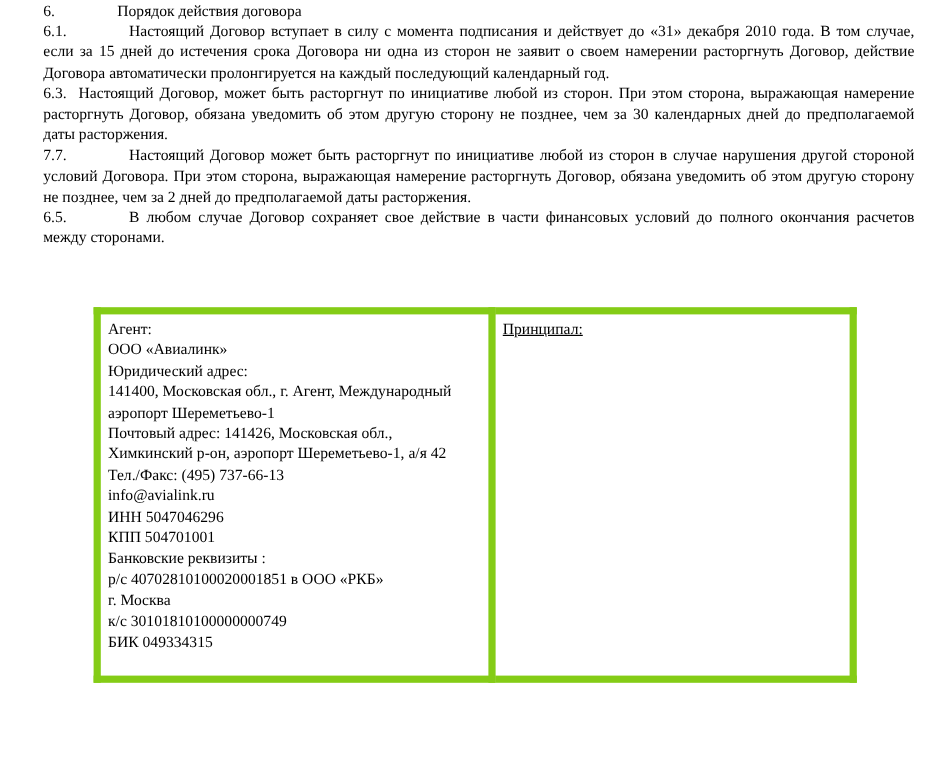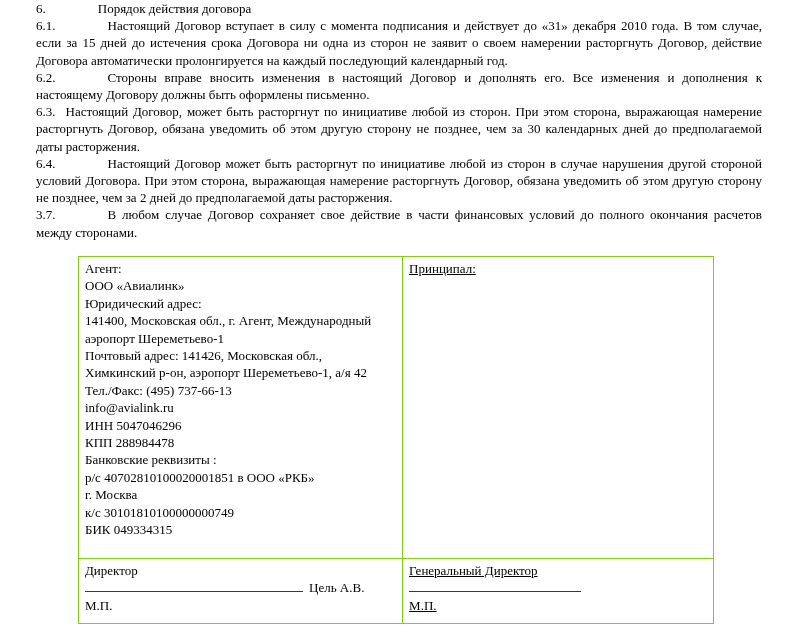"6.2. Стороны вправе вносить изменения" p.para { html: <p><span>6.2.</span><span></span><span>Стороны вправе вносить изменения в настоящий Договор и дополнять его. Все изменения и дополнения к настоящему Договору должны быть оформлены письменно.</span></p> -> none }
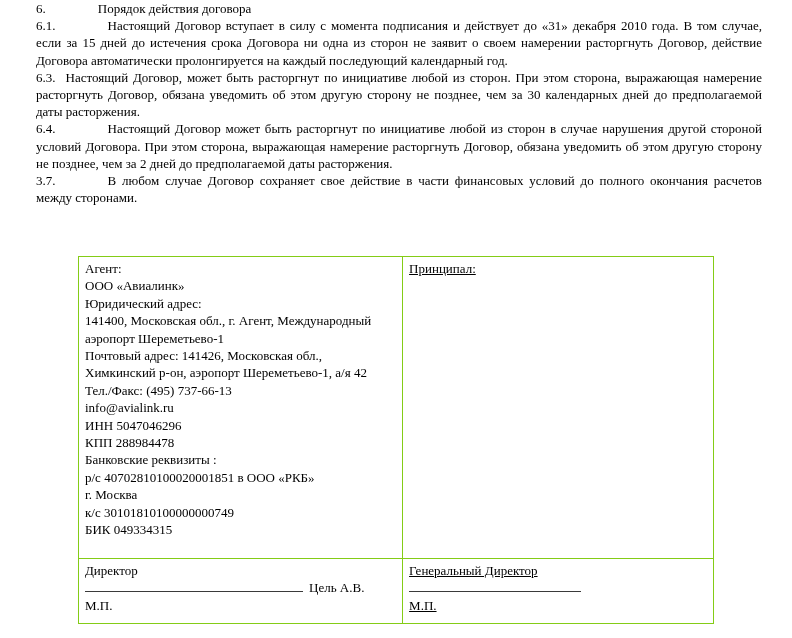"6.4." span { text: 6.4 -> 7.7 }
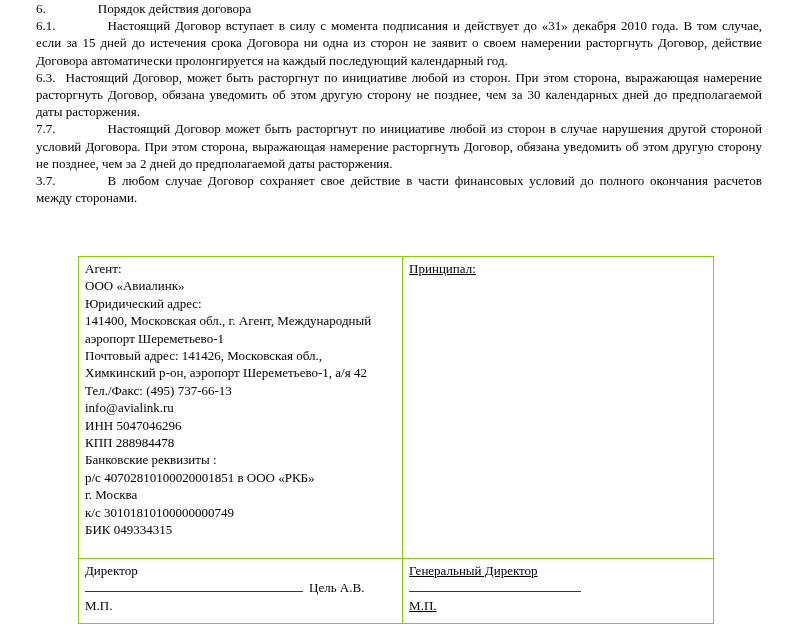"3.7." span { text: 3.7 -> 6.5 }
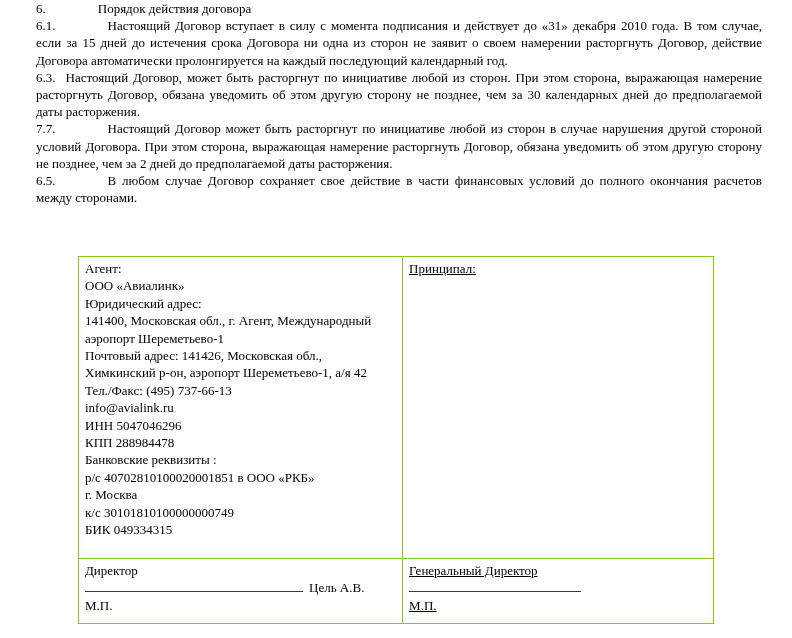"Агент:" .req-table td { border: 1px solid #84cc16 -> 6px solid #84cc16 }
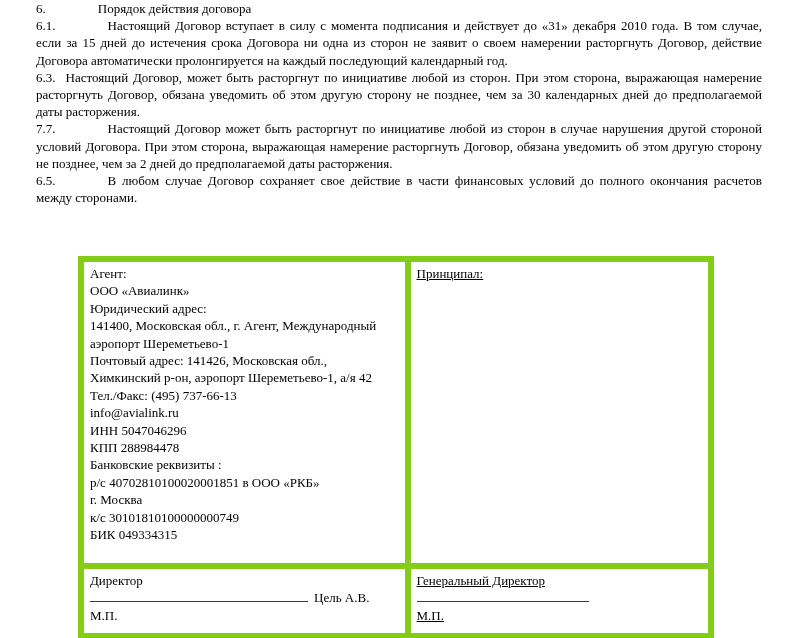"КПП 288984478" span.line { text: 288984478 -> 504701001 }
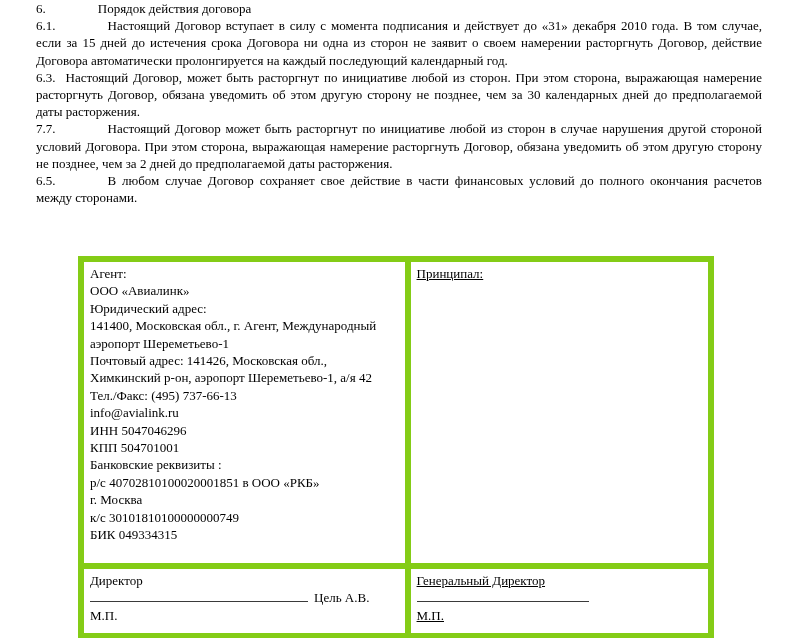"Директор" tr { html: <tr> <td> <span>Директор</span> <span><span></span><span>Цель А.В.</span></span> <span>М.П.</span> </td> <td> <span>Генеральный Директор</span> <span><span></span><span></span></span> <span>М.П.</span> </td> </tr> -> none }
